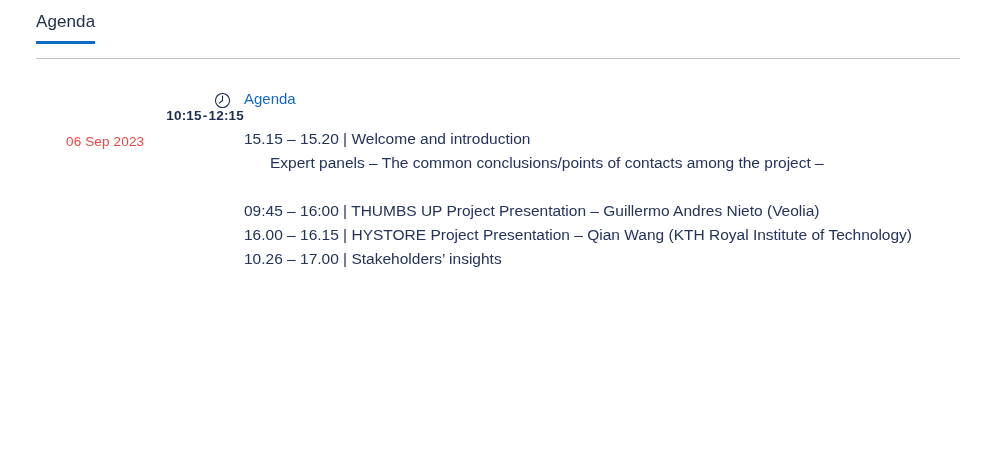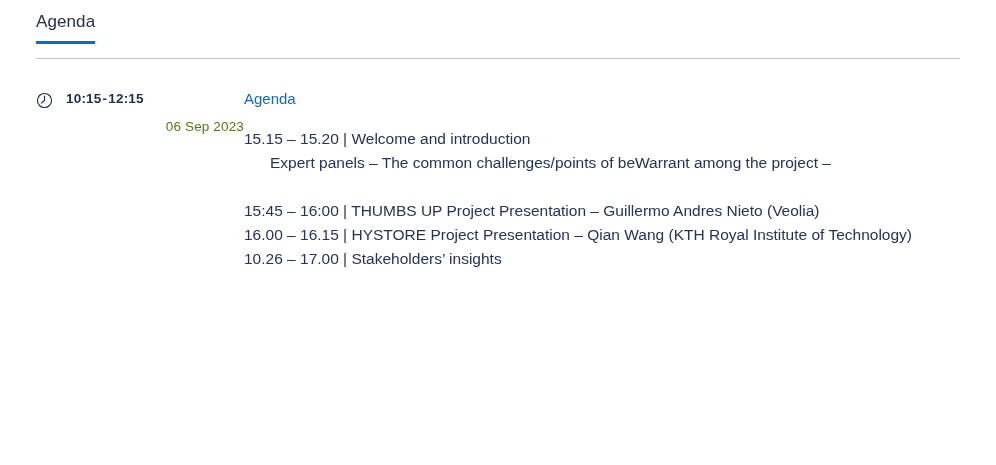"10:15-12:15" .meta-time-row { align-items: flex-start -> flex-end; flex-direction: none -> column }
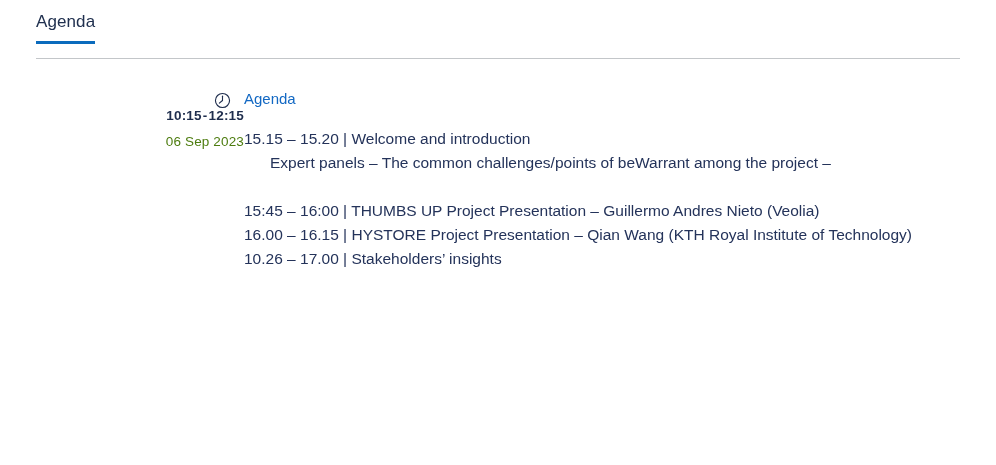"06 Sep 2023" .meta-date { color: #4d7c0f -> #ef4444; margin-left: none -> 30px; text-align: right -> none }
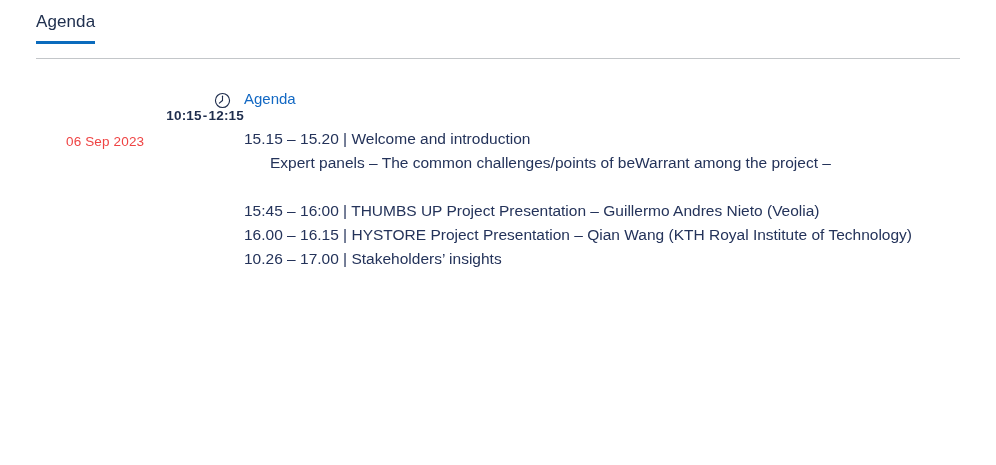"Expert panels – The common" div.line { text: challenges/points of beWarrant -> conclusions/points of contacts }
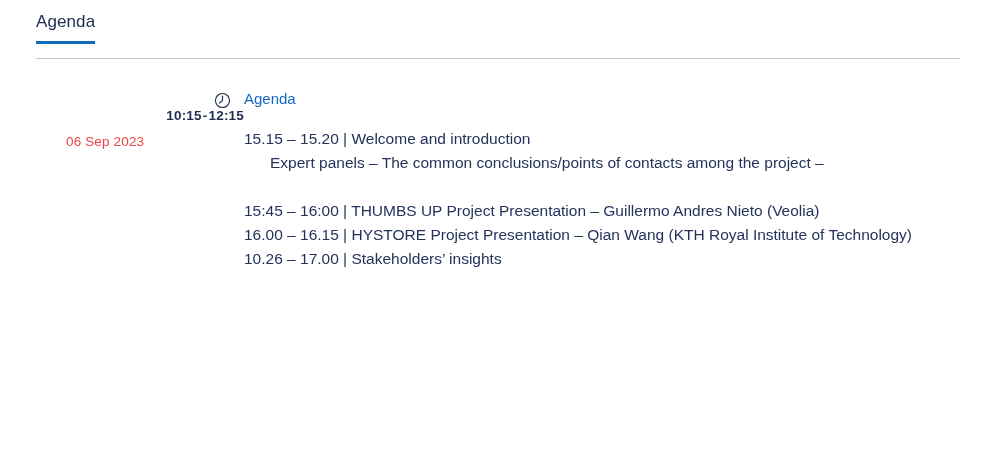"15:45 – 16:00 | THUMBS" div.line { text: 15:45 -> 09:45 }
